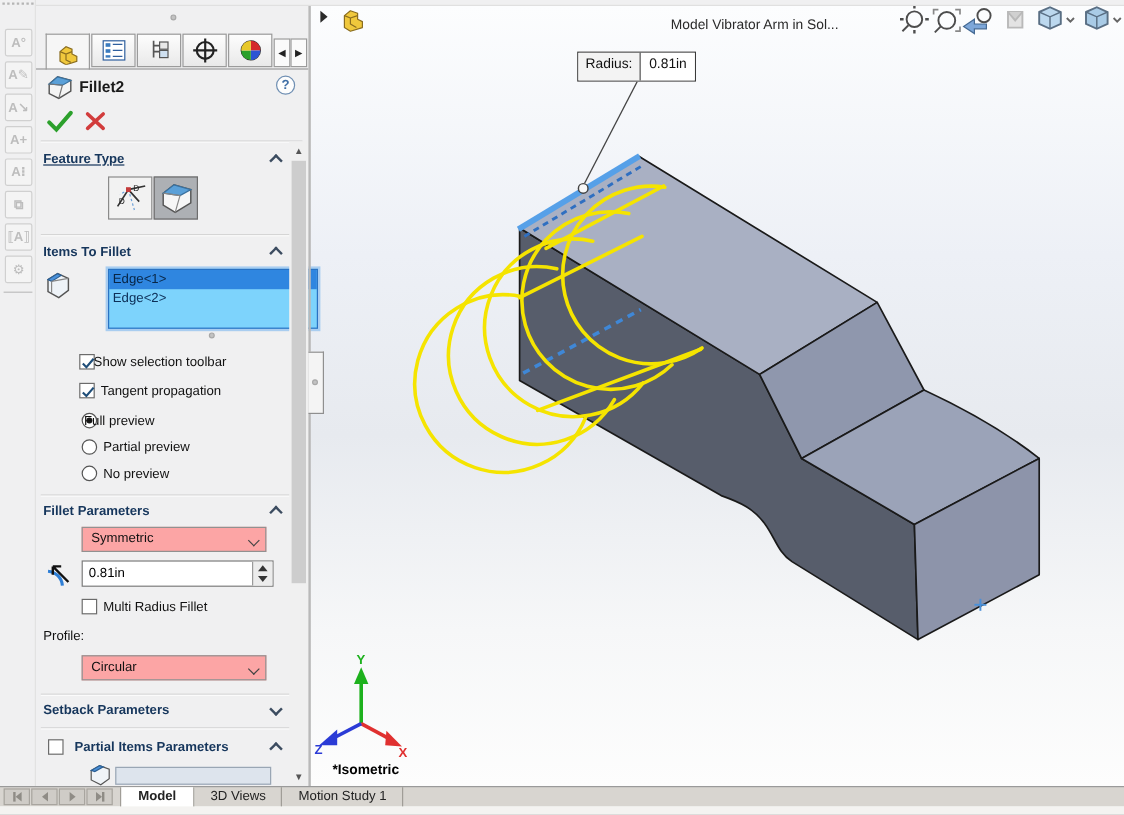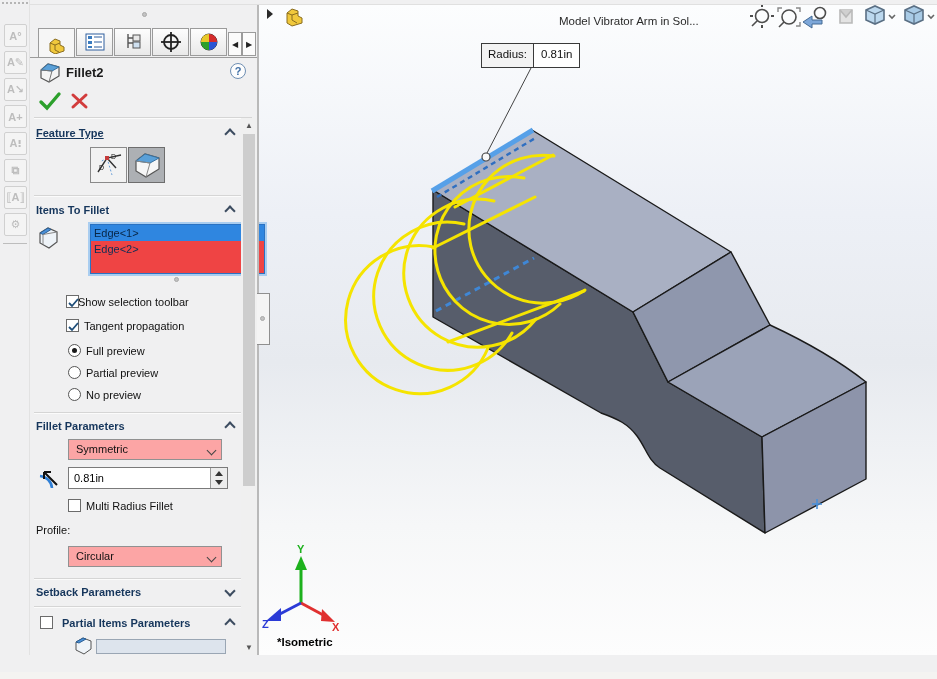"Edge<1>" #edgelist { background: #ef4444 -> #7dd3fc }
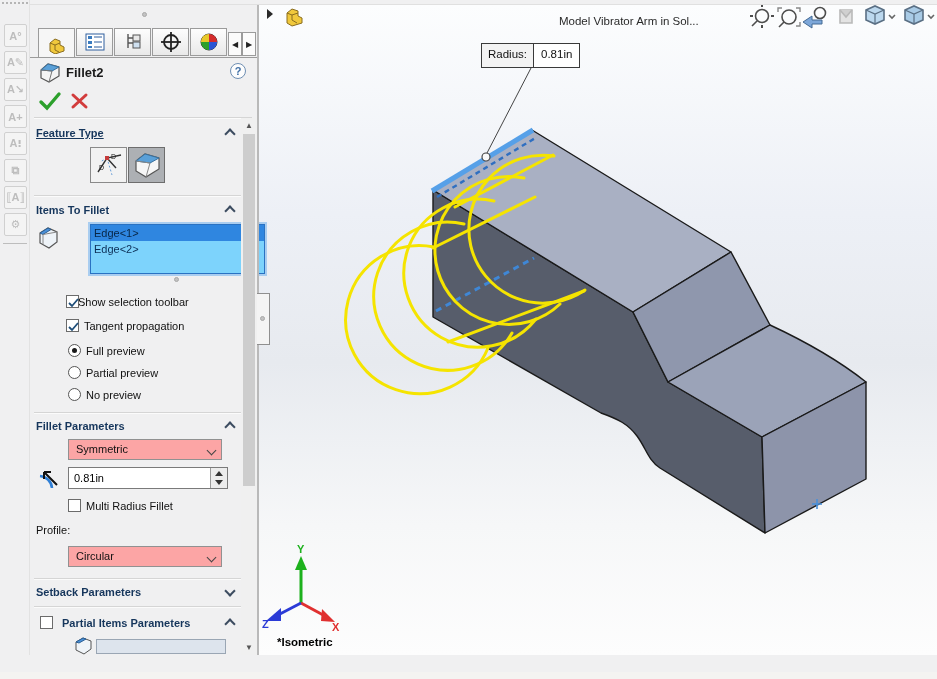"Full preview" div.abs { left: 56px -> 40px }
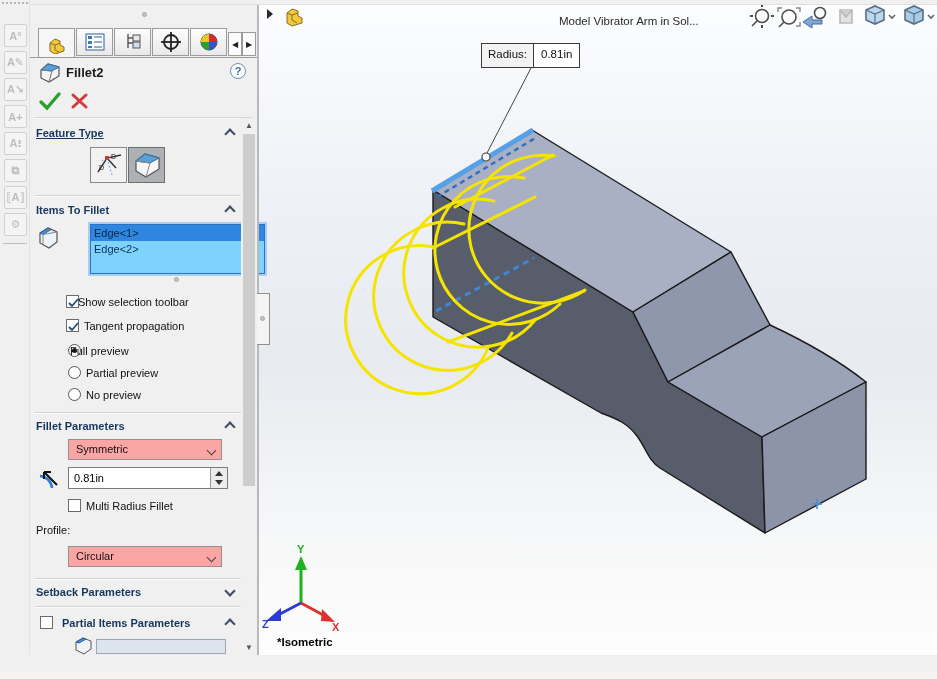"Model" div.abs { html: none -> <div> <div> <span></span> <span></span> </div> <div> <span></span> </div> <div> <span></span> </div> <div> <span></span> <span></span> </div> <div>Model</div> <div>3D Views</div> <div>Motion Study 1</div> </div> }
